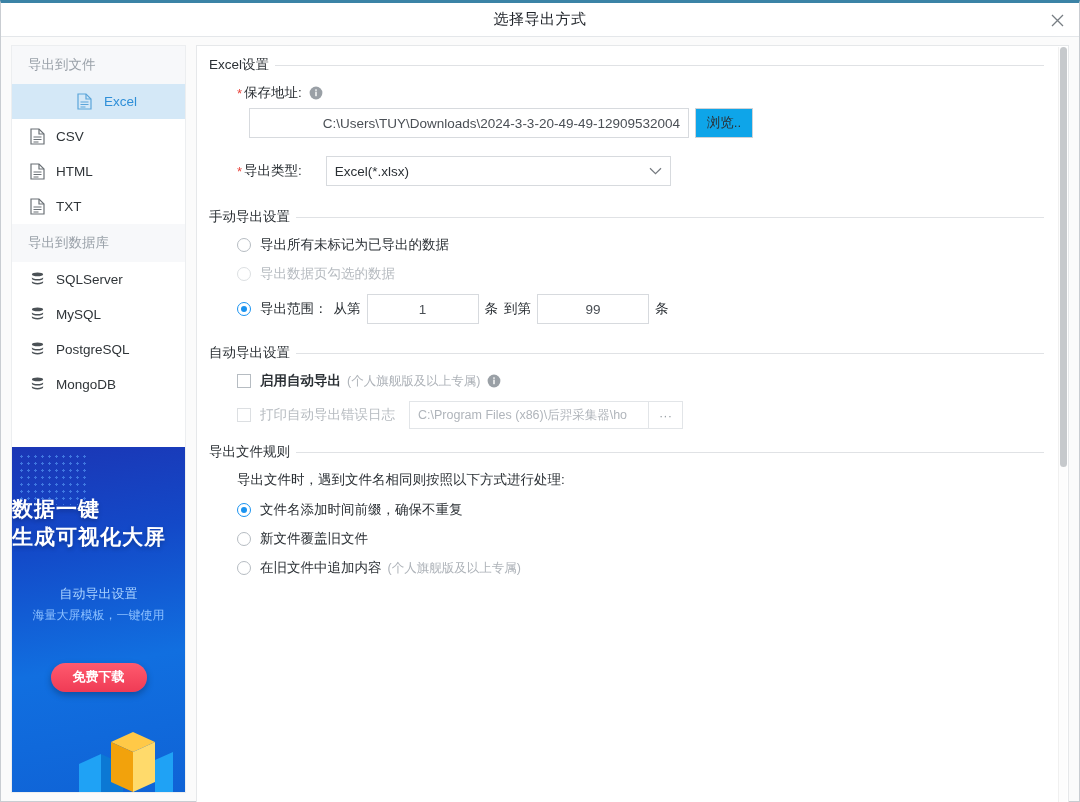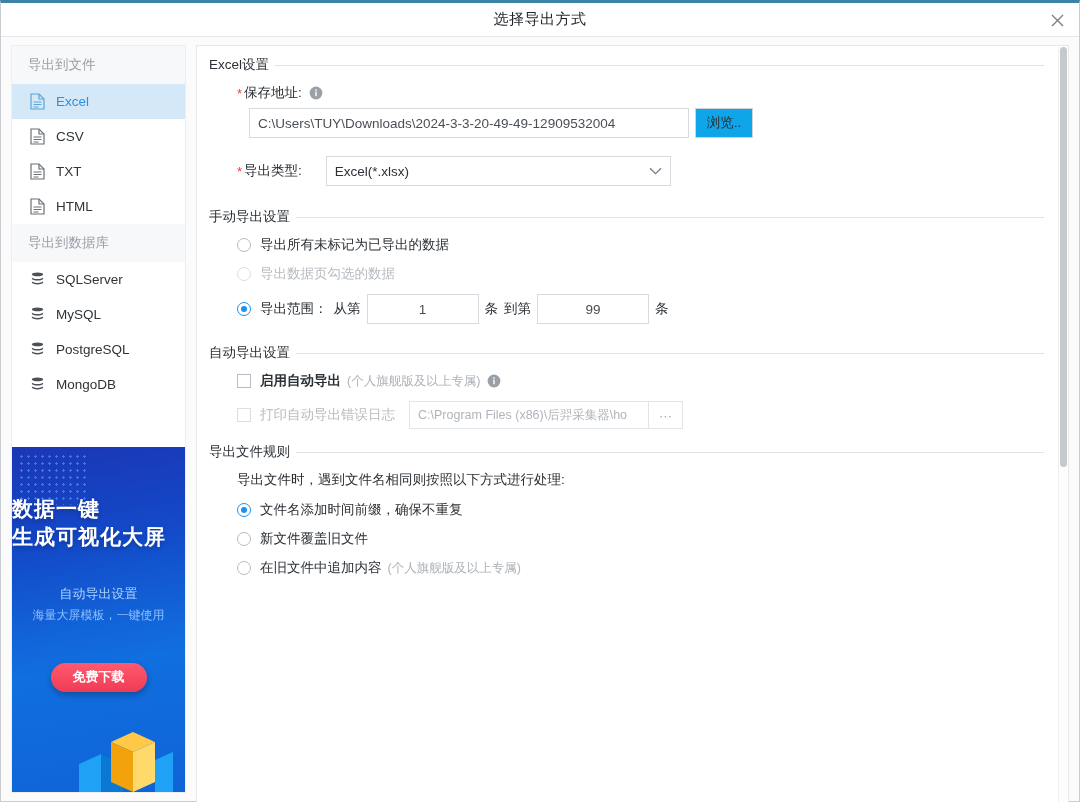"Excel" .side-item.active { justify-content: none -> center }
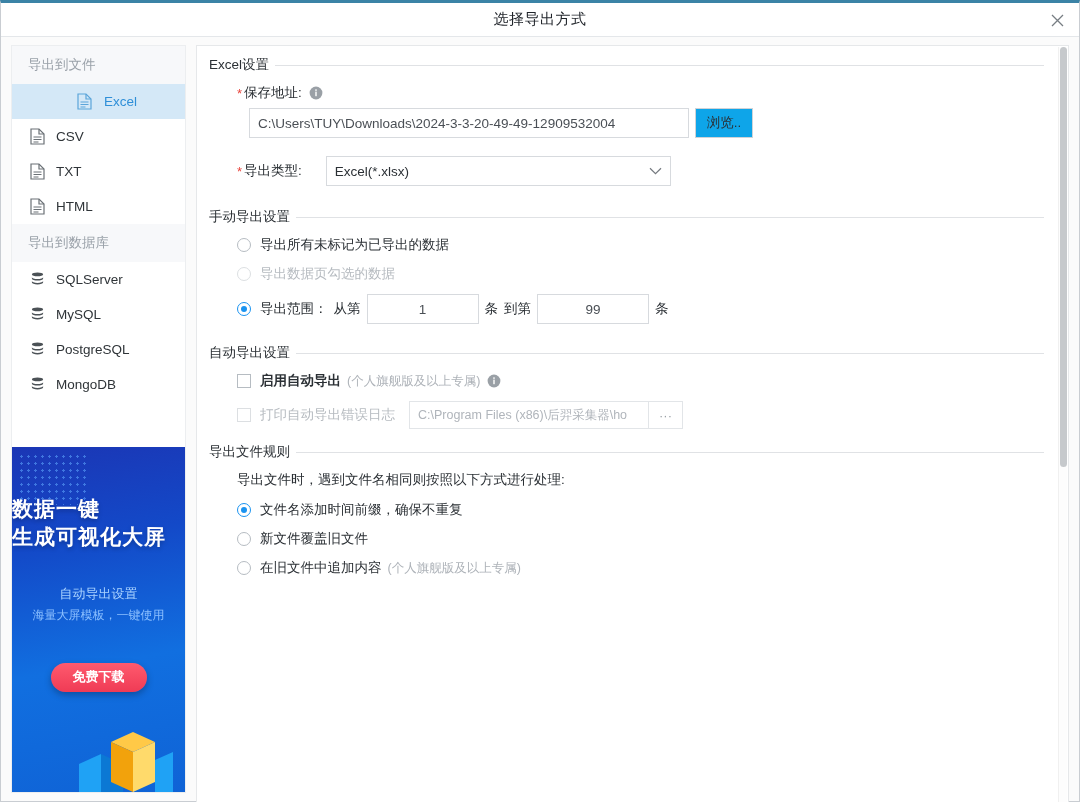"C:\Users\TUY\Downloads\2024-3-3-20-49-49" .text-input { text-align: none -> right }
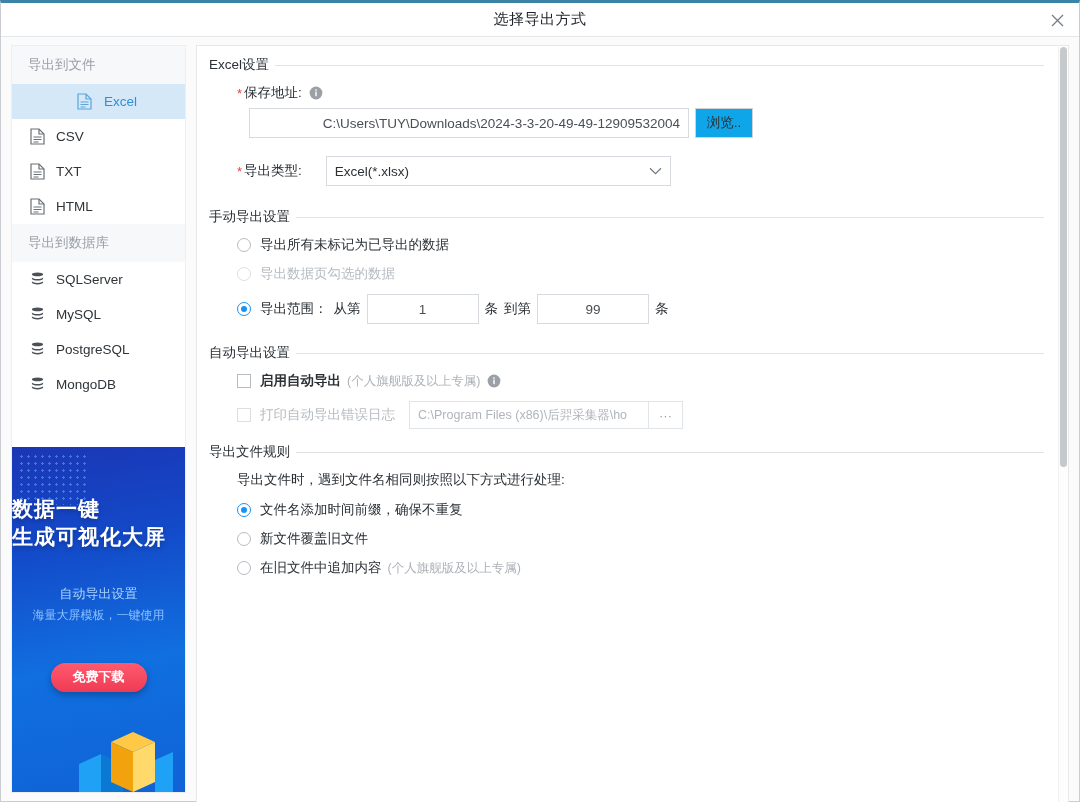"TXT" div.side-item { order: before "HTML" -> after "HTML" }
